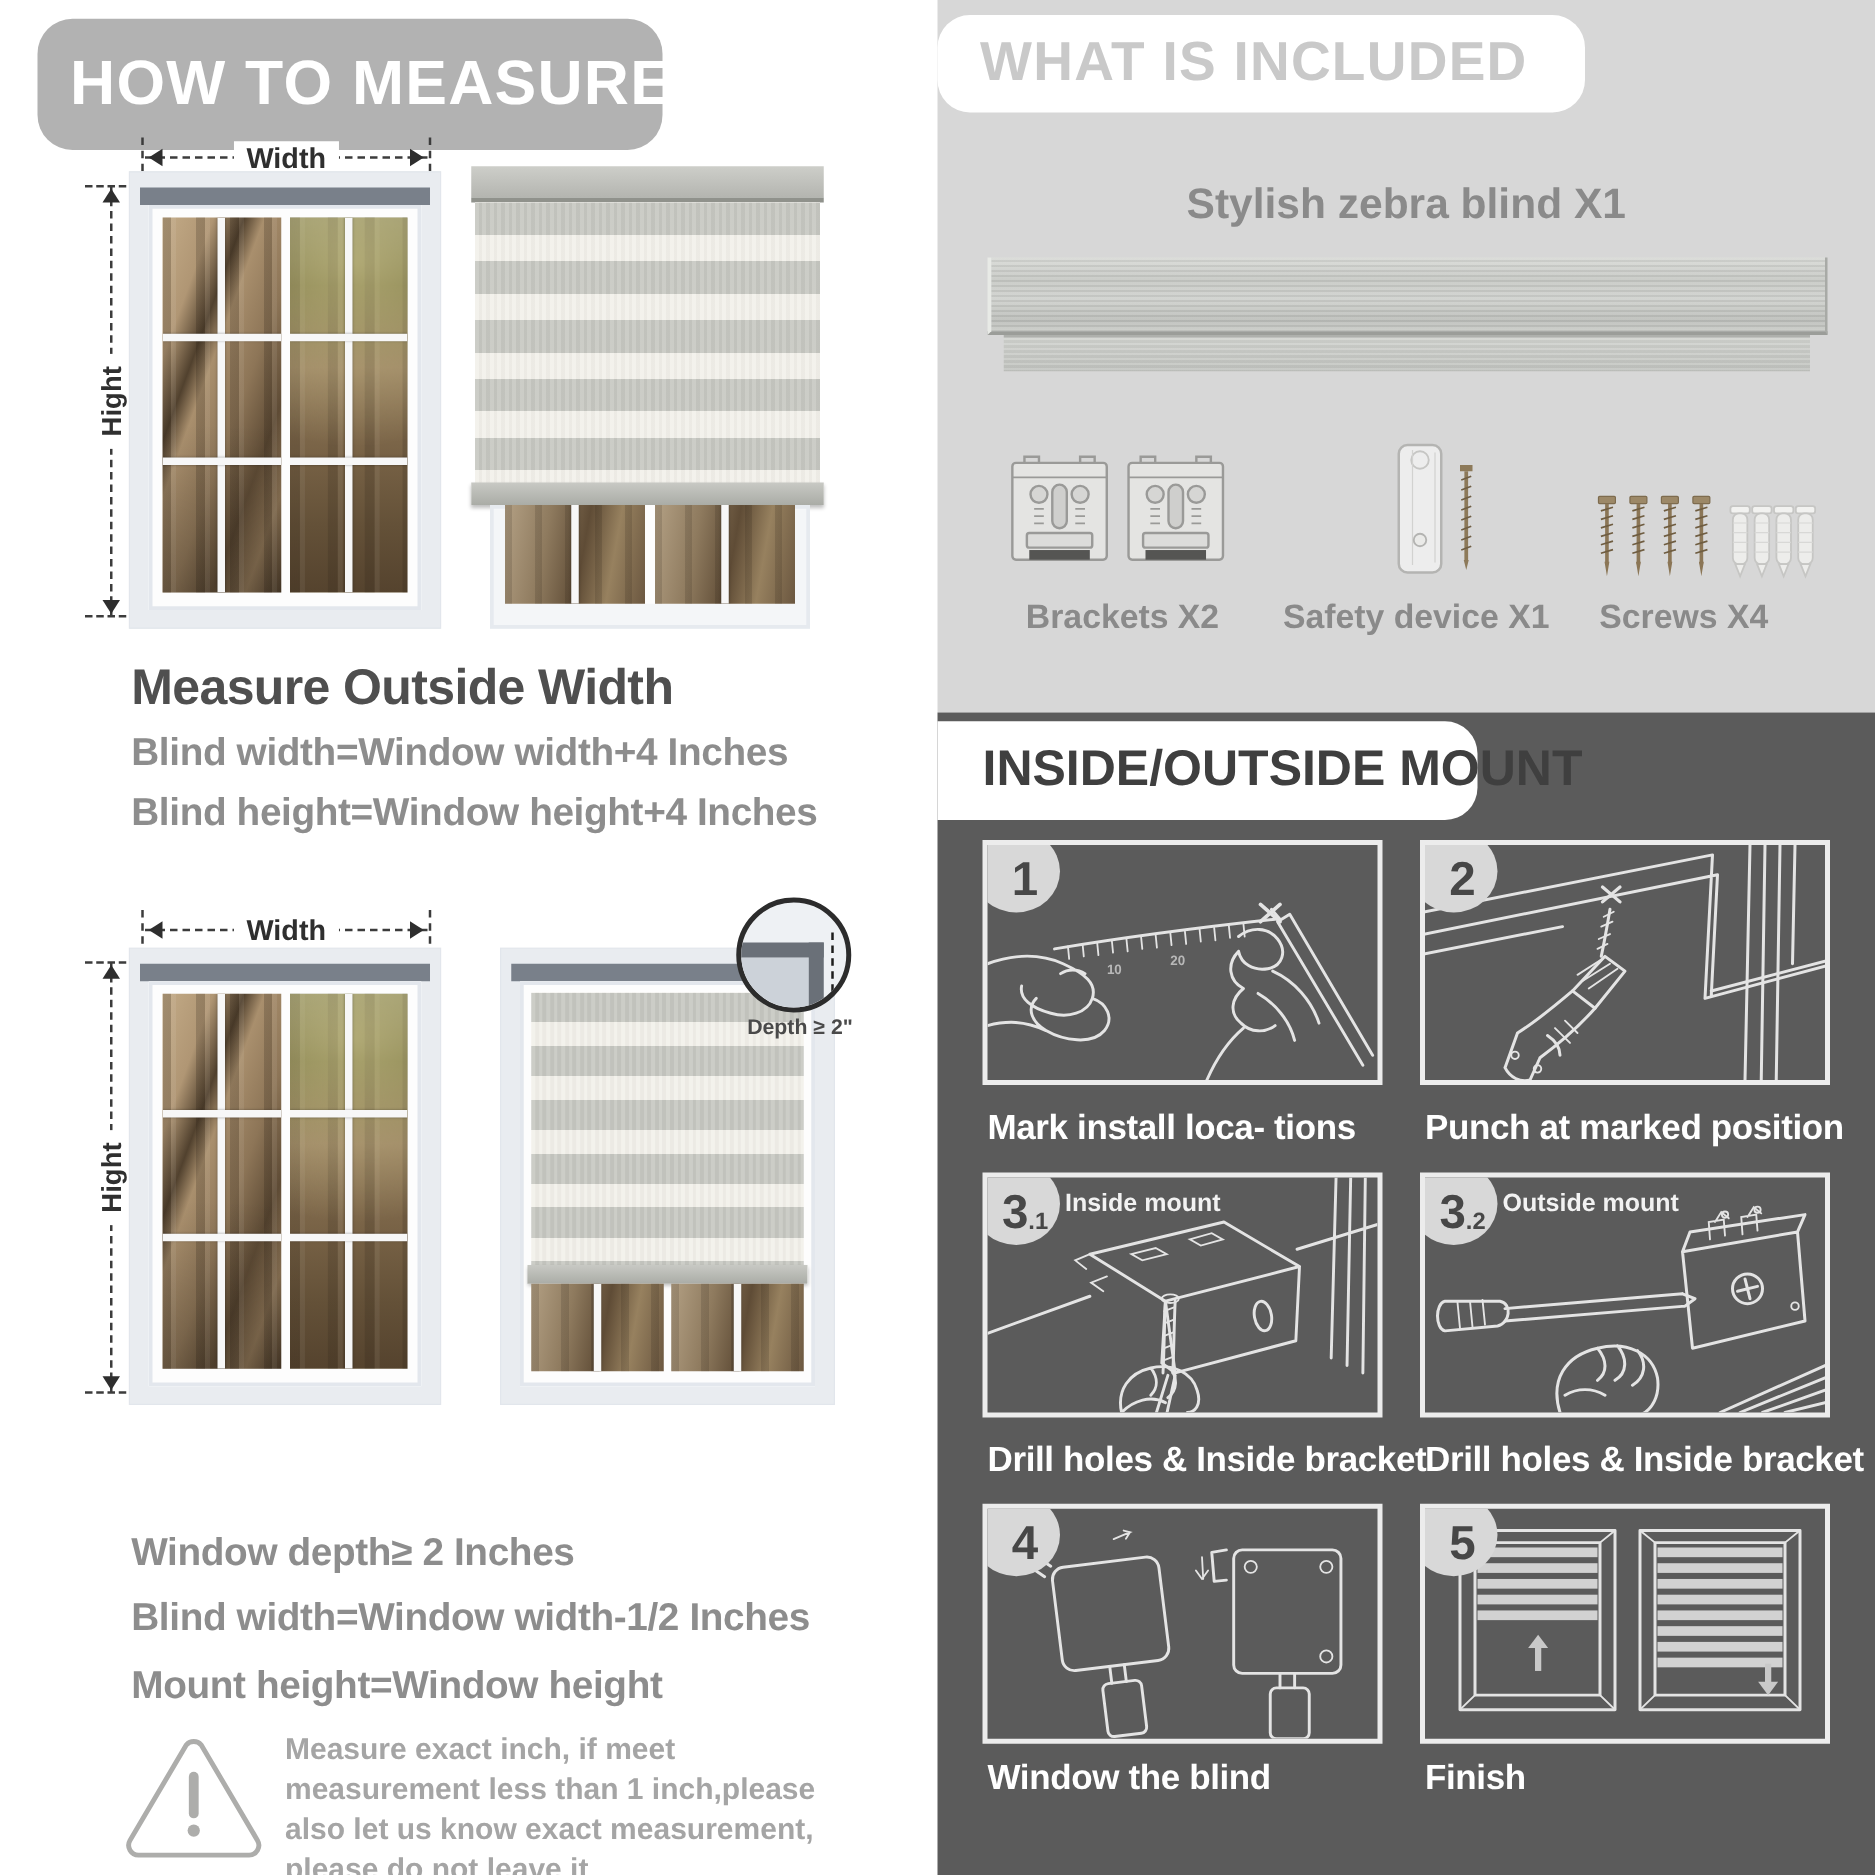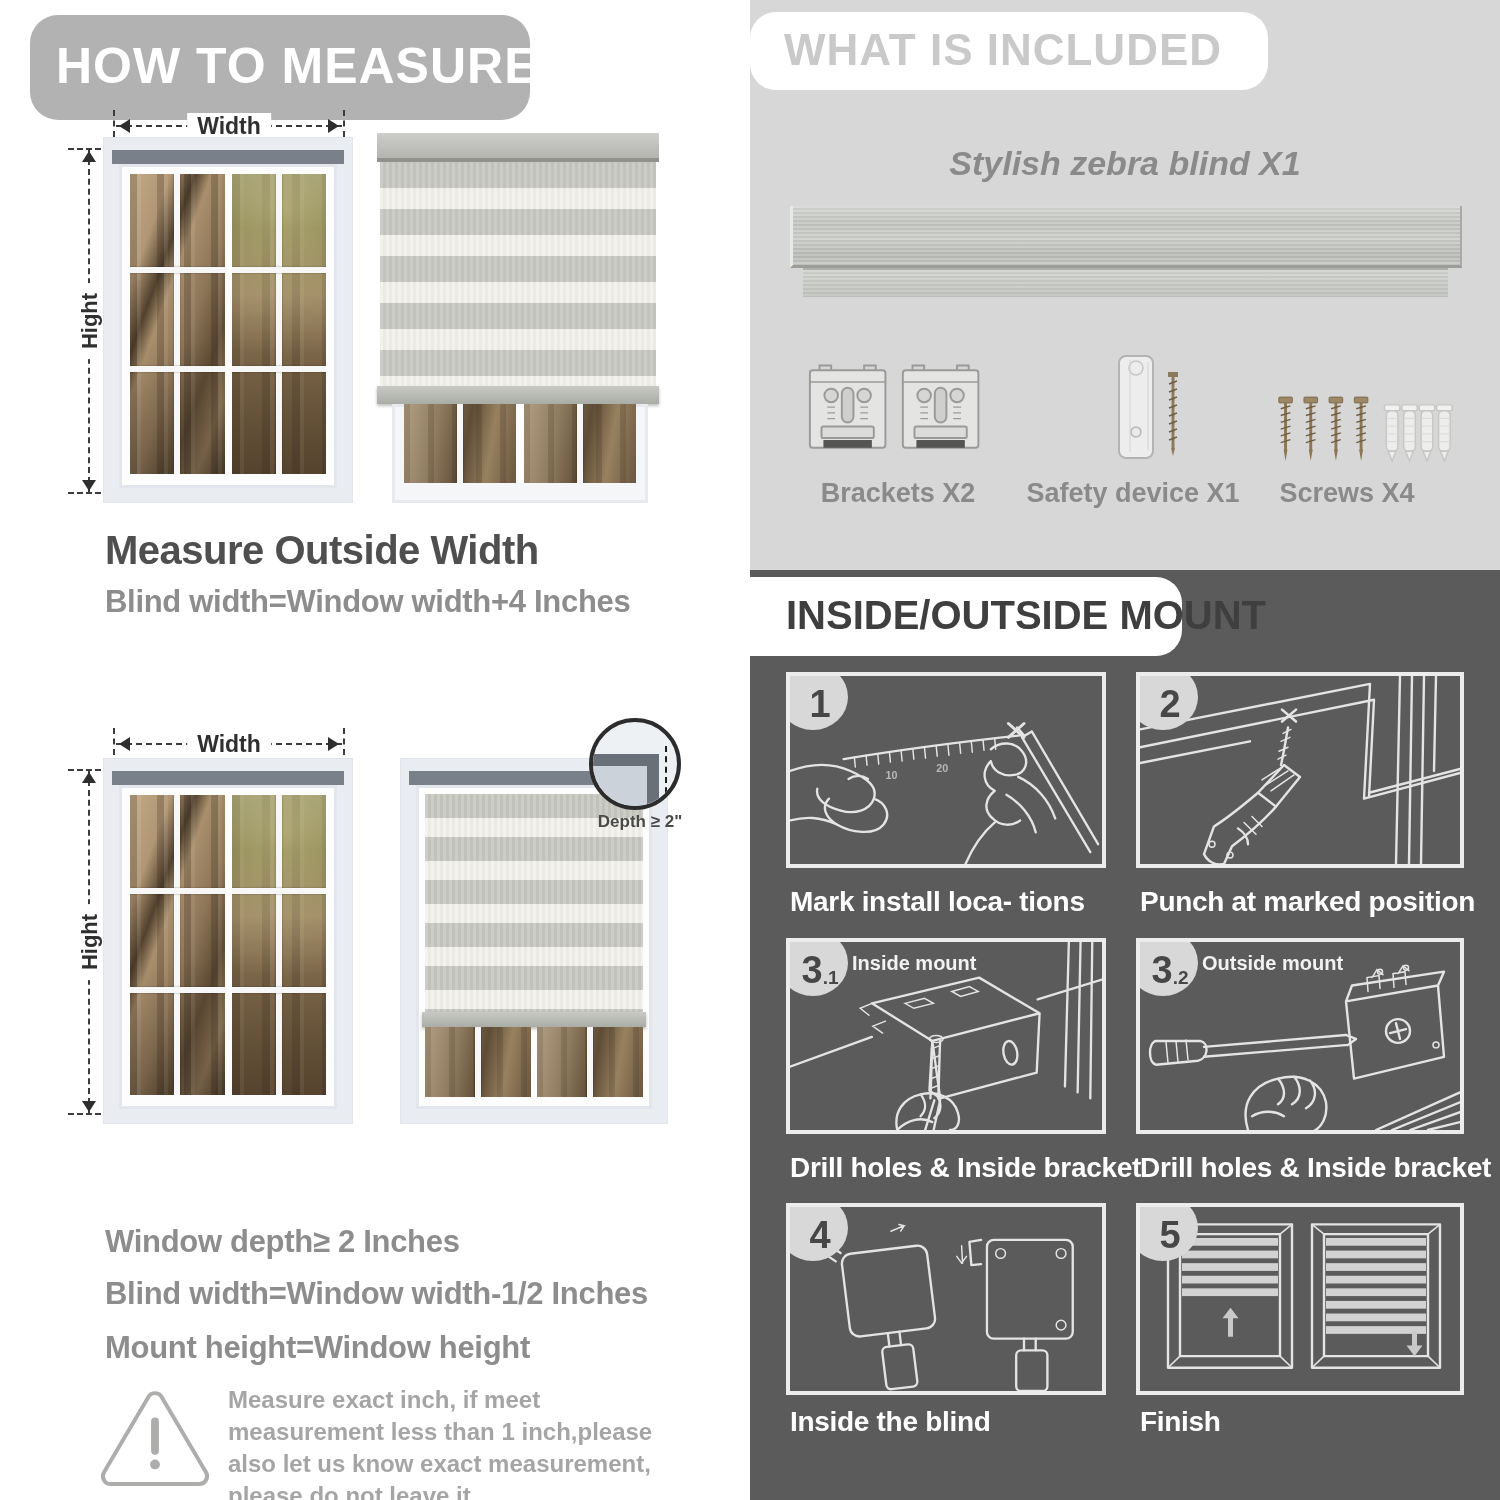"Stylish zebra blind X1" .inc-blind-label { font-style: italic -> none }
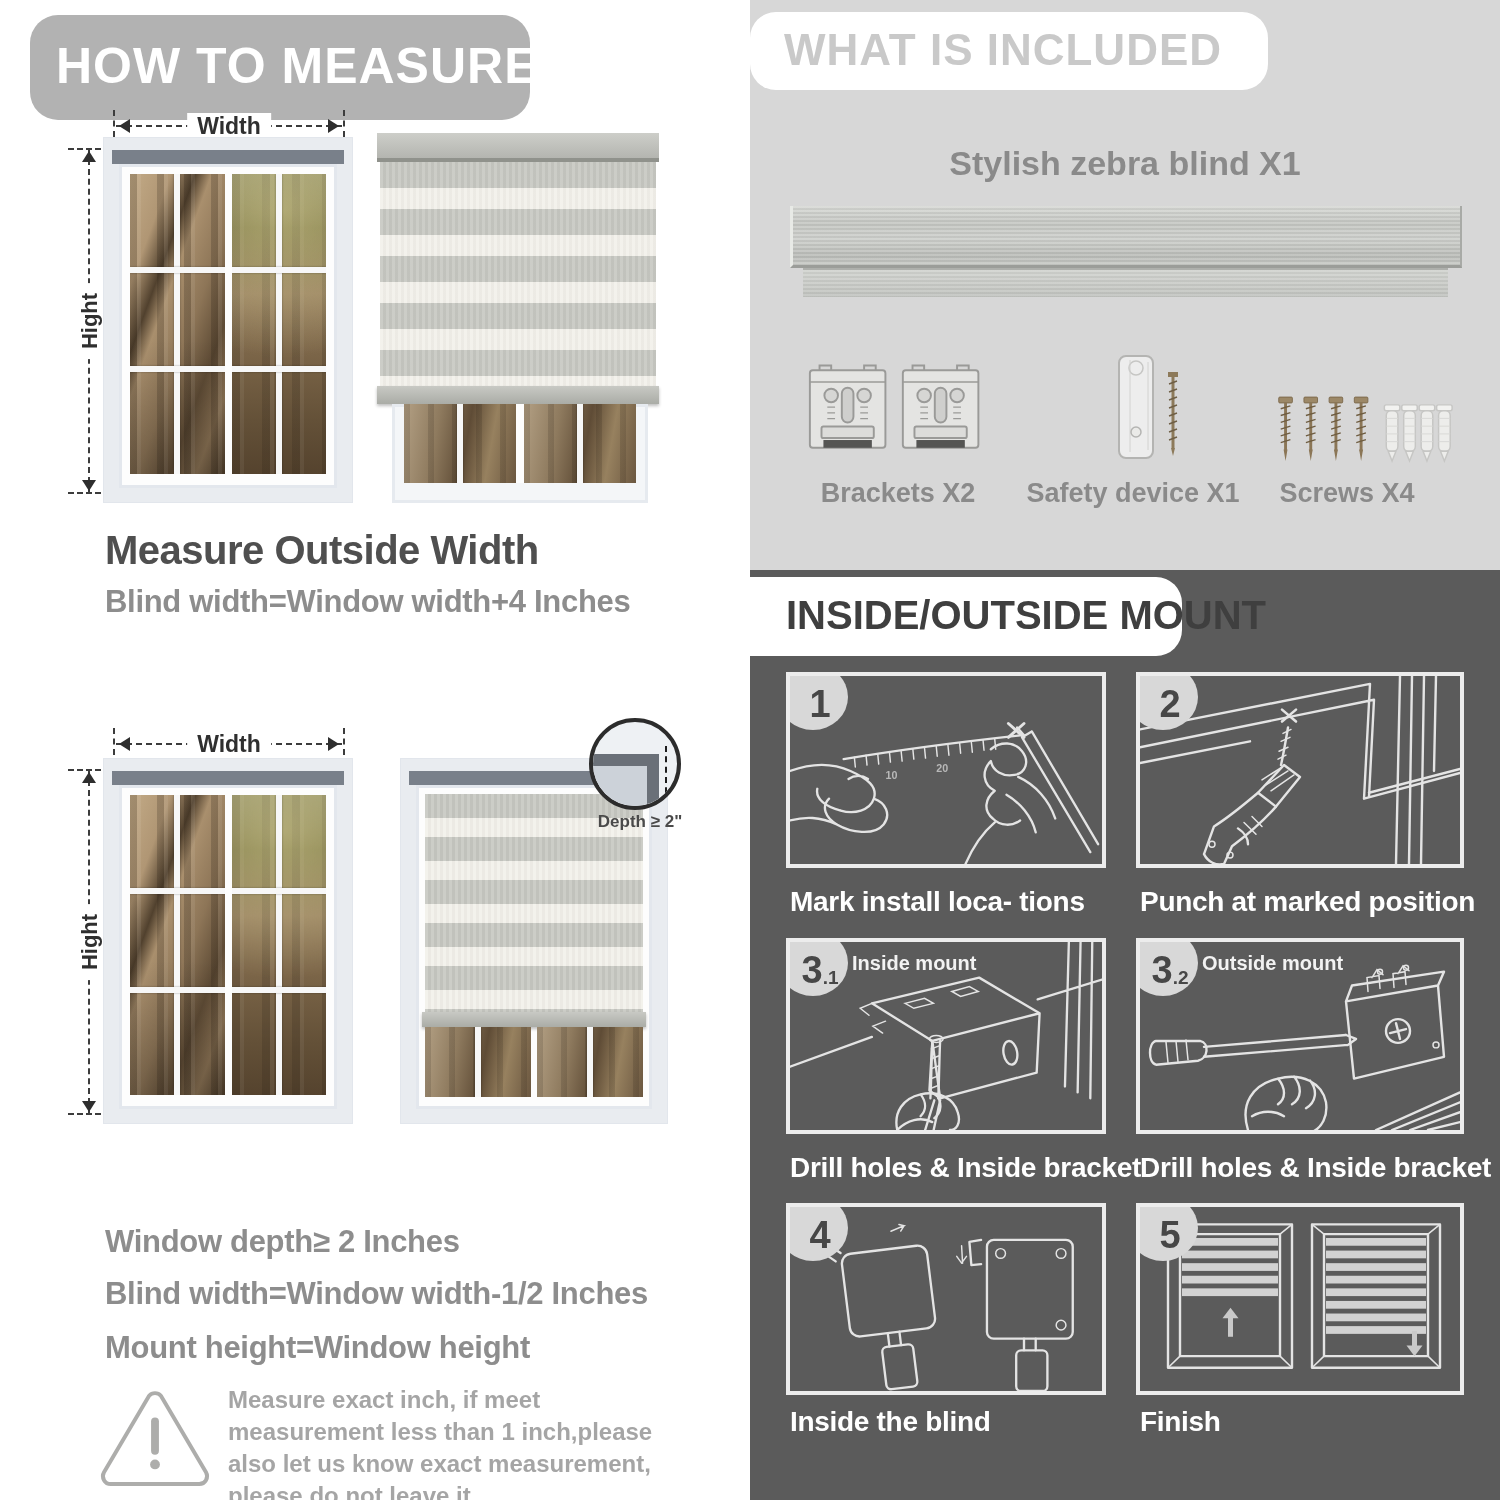"Blind height=Window height+4 Inches" div.abs { html: none -> <div>Blind height=Window height+4 Inches</div> }
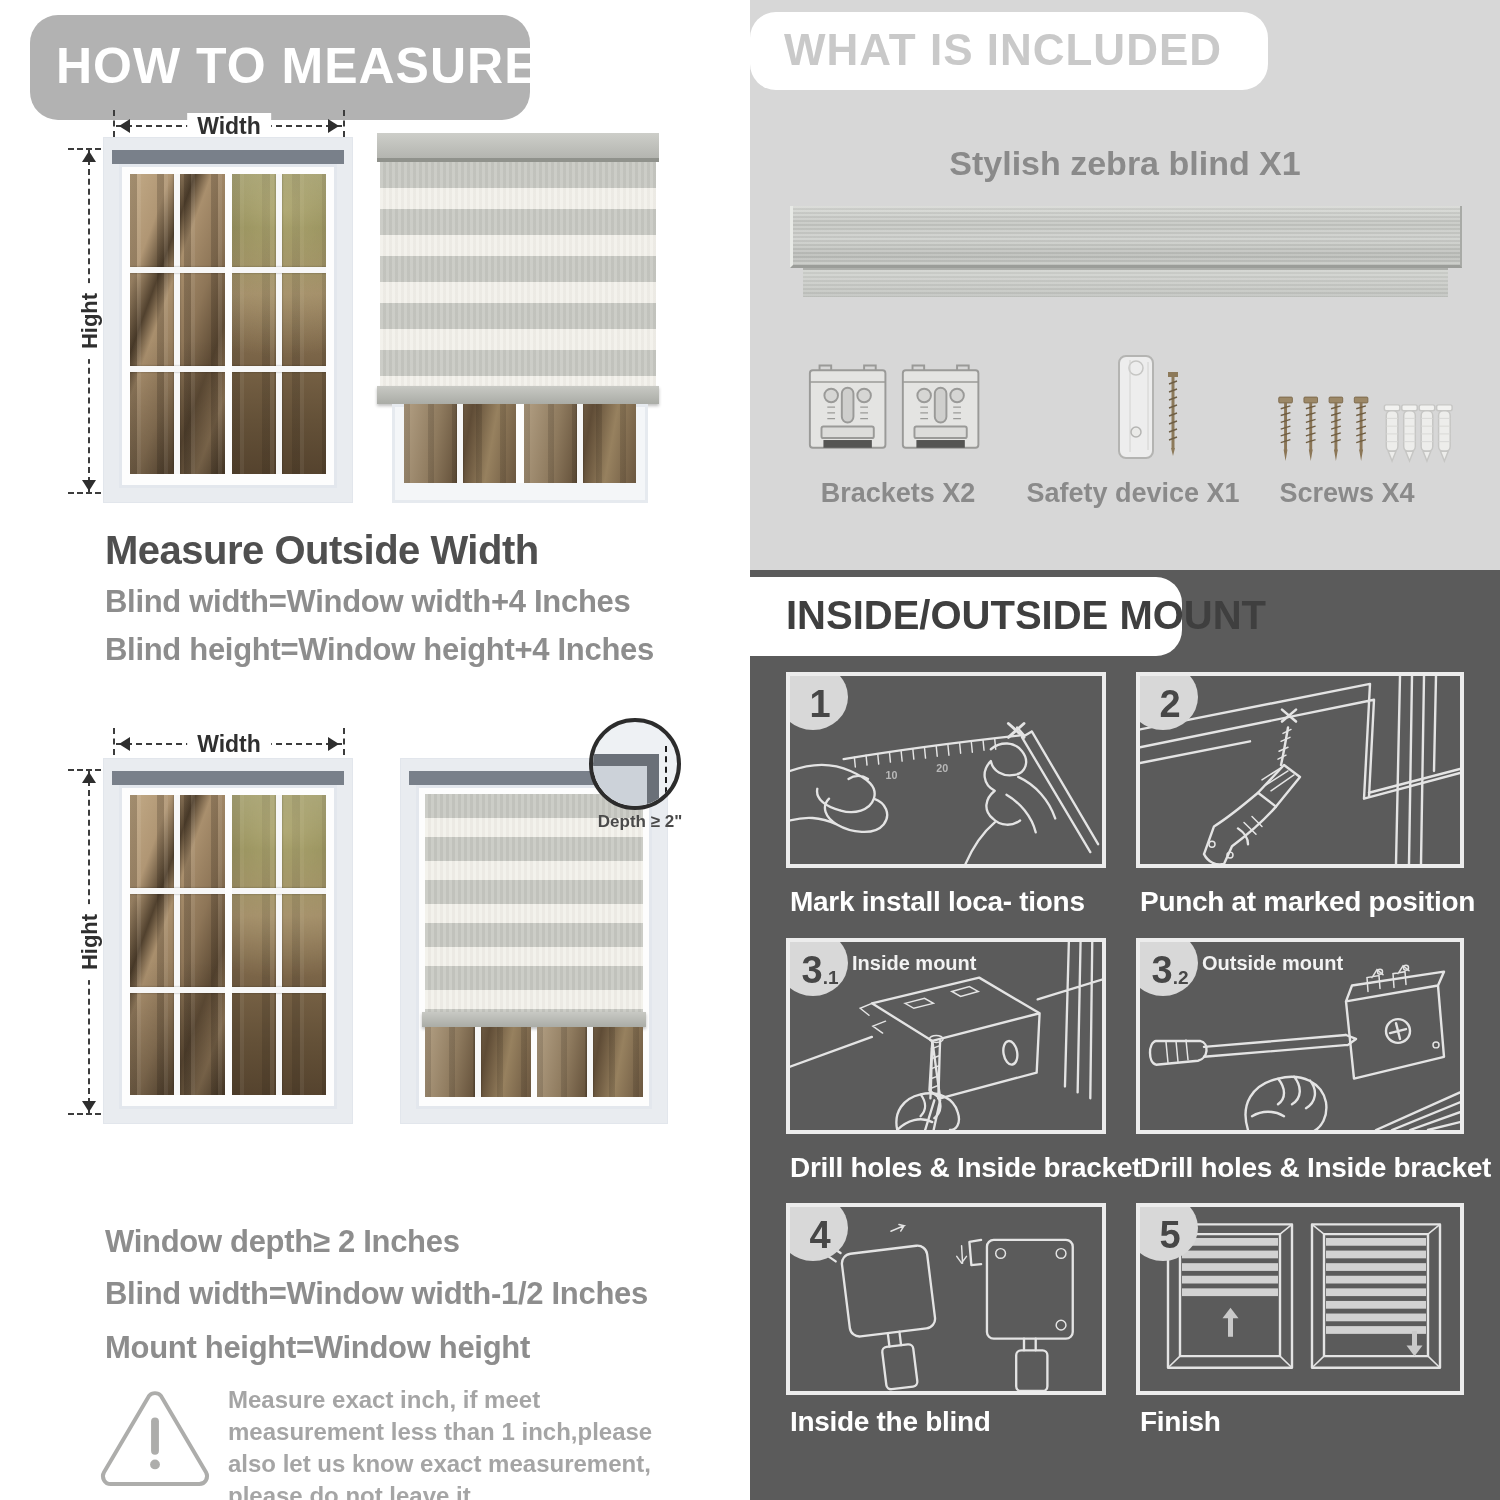"Inside the blind" div.caption { text: Inside -> Window }
